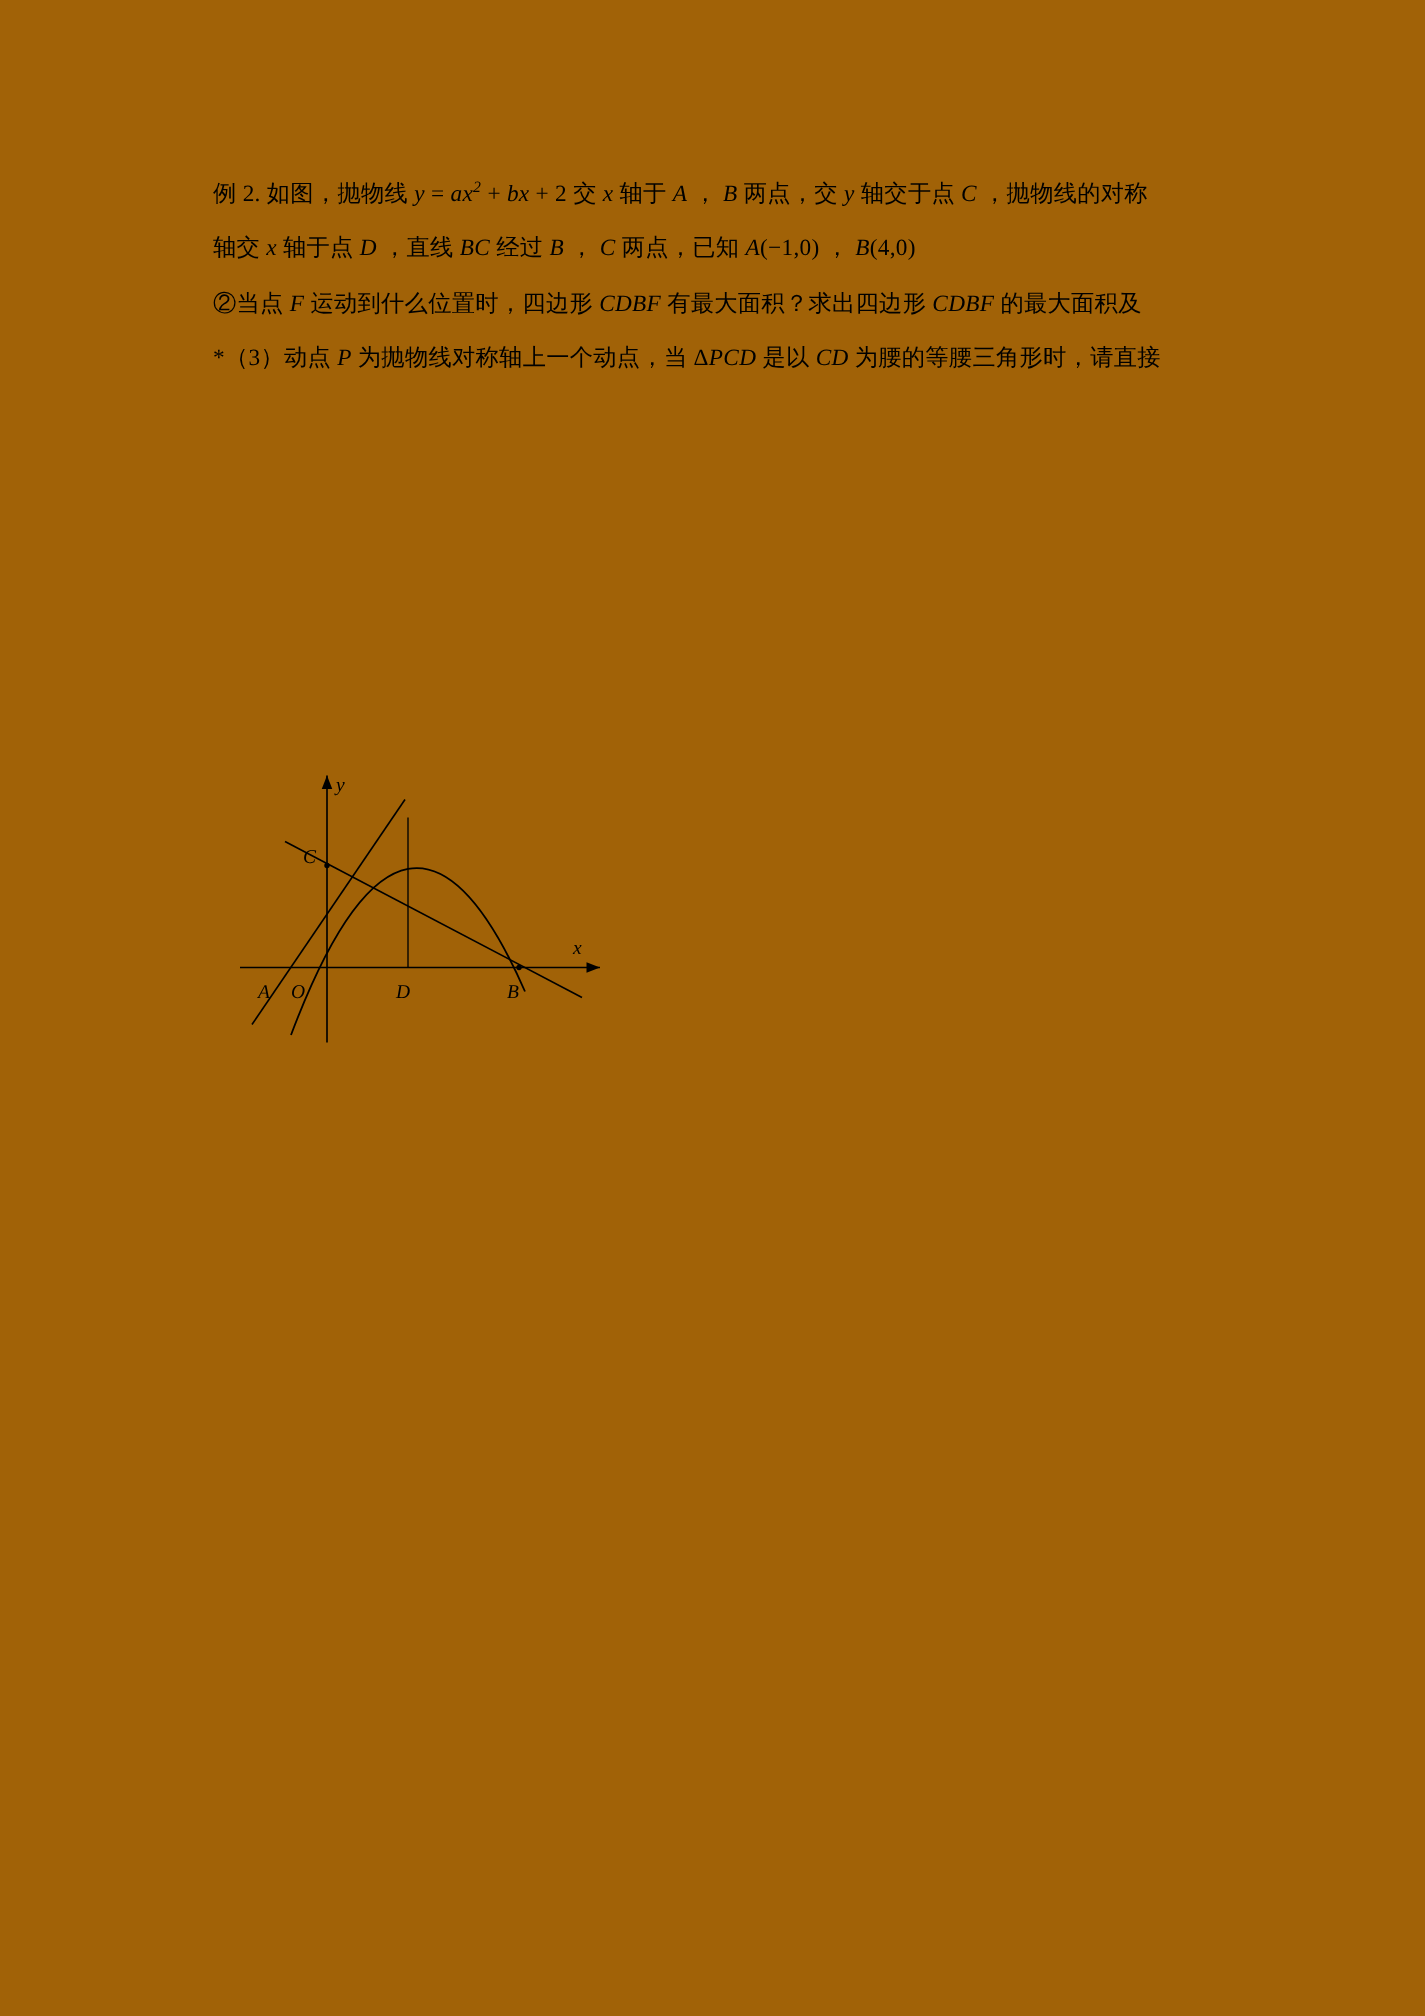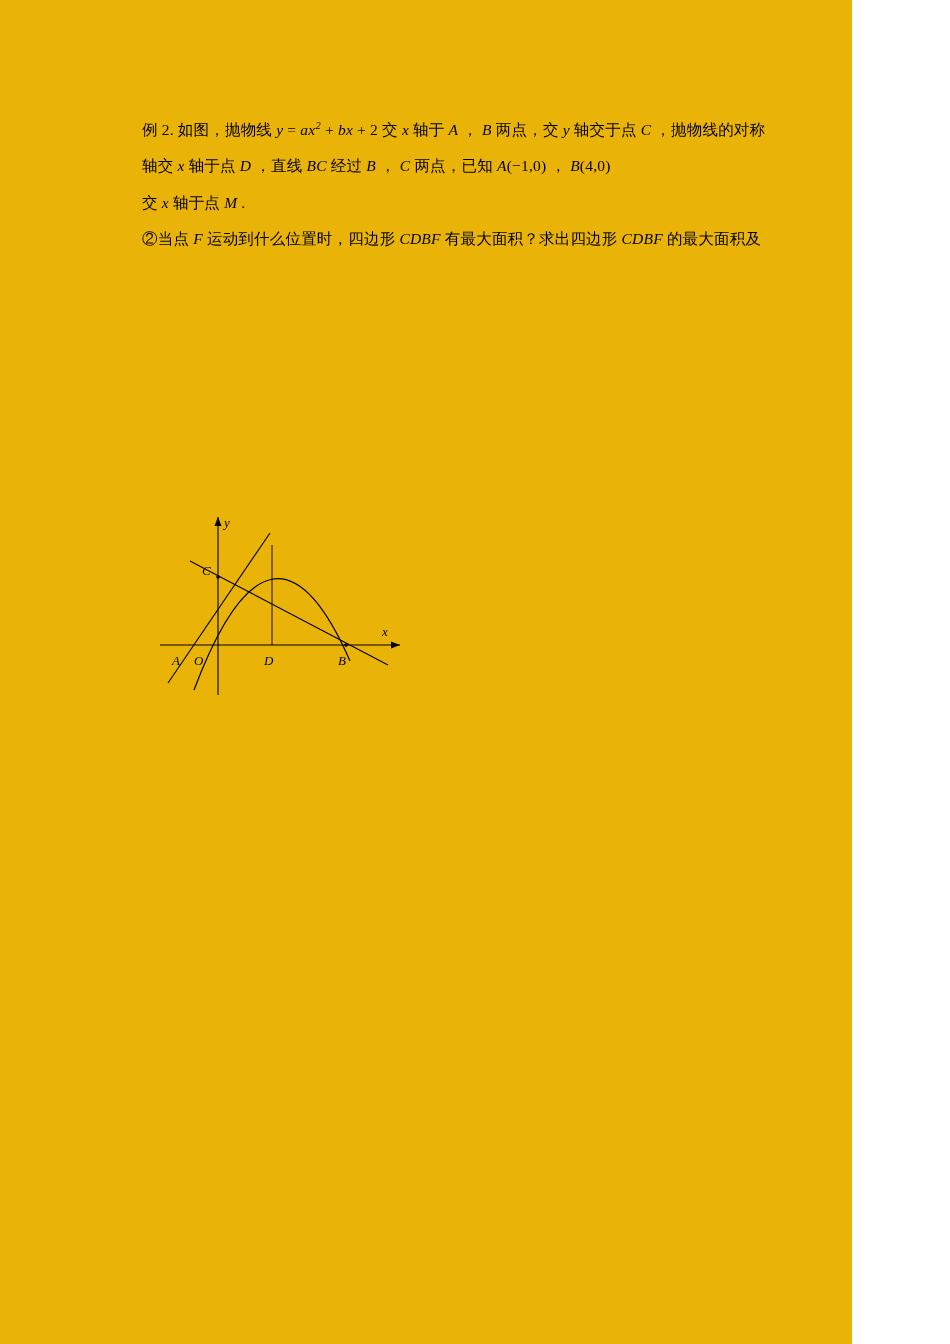"例 2. 如图，抛物线 y =" .page { background: #eab308 -> #a16207; width: 852px -> 950px }
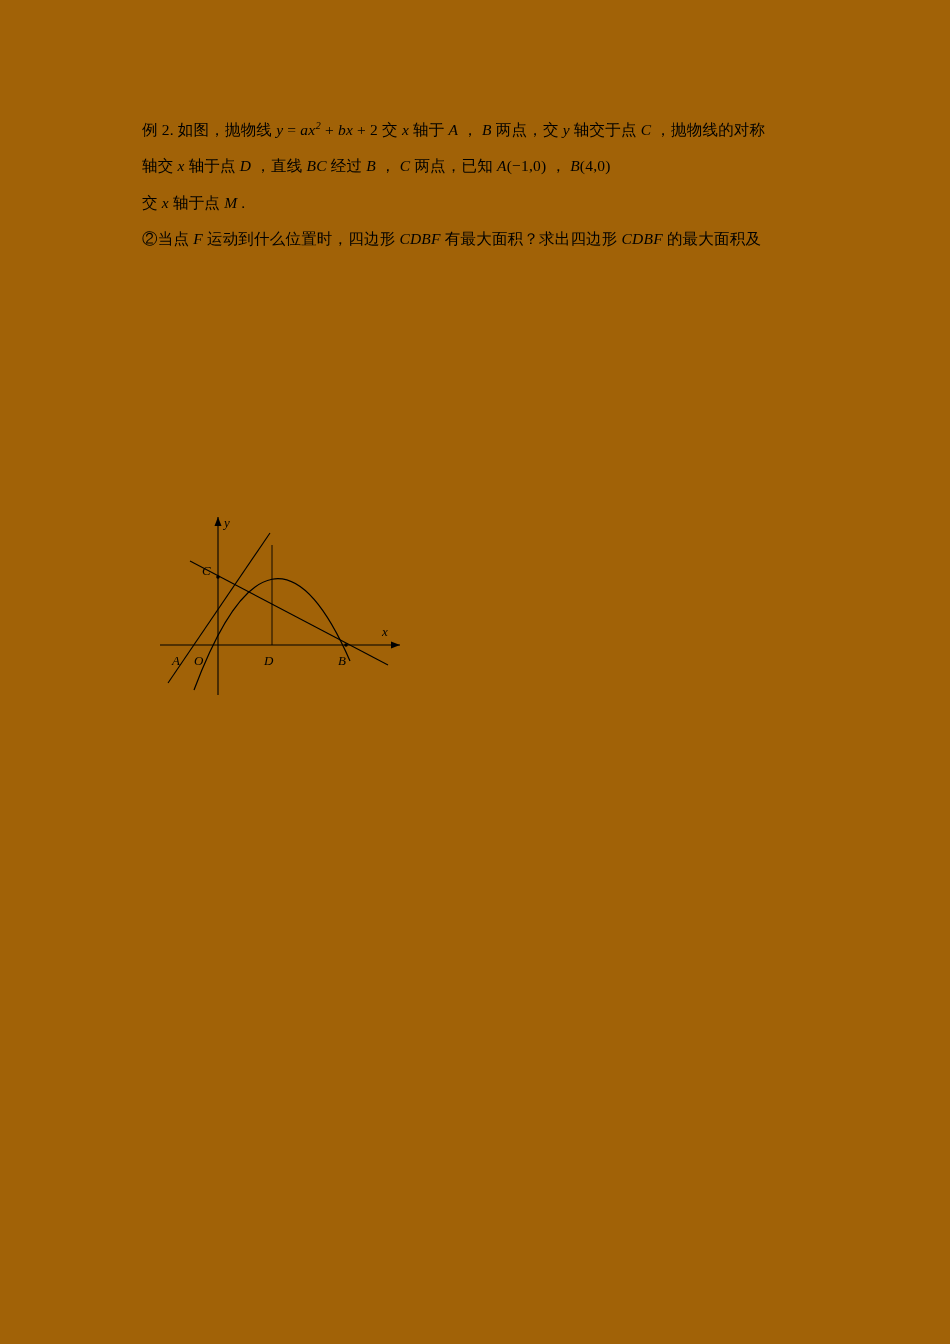"交 x 轴于点 M ." p.para { html: <p> <span>交 <span>x</span> 轴于点 <span>M</span> .</span> </p> -> none }
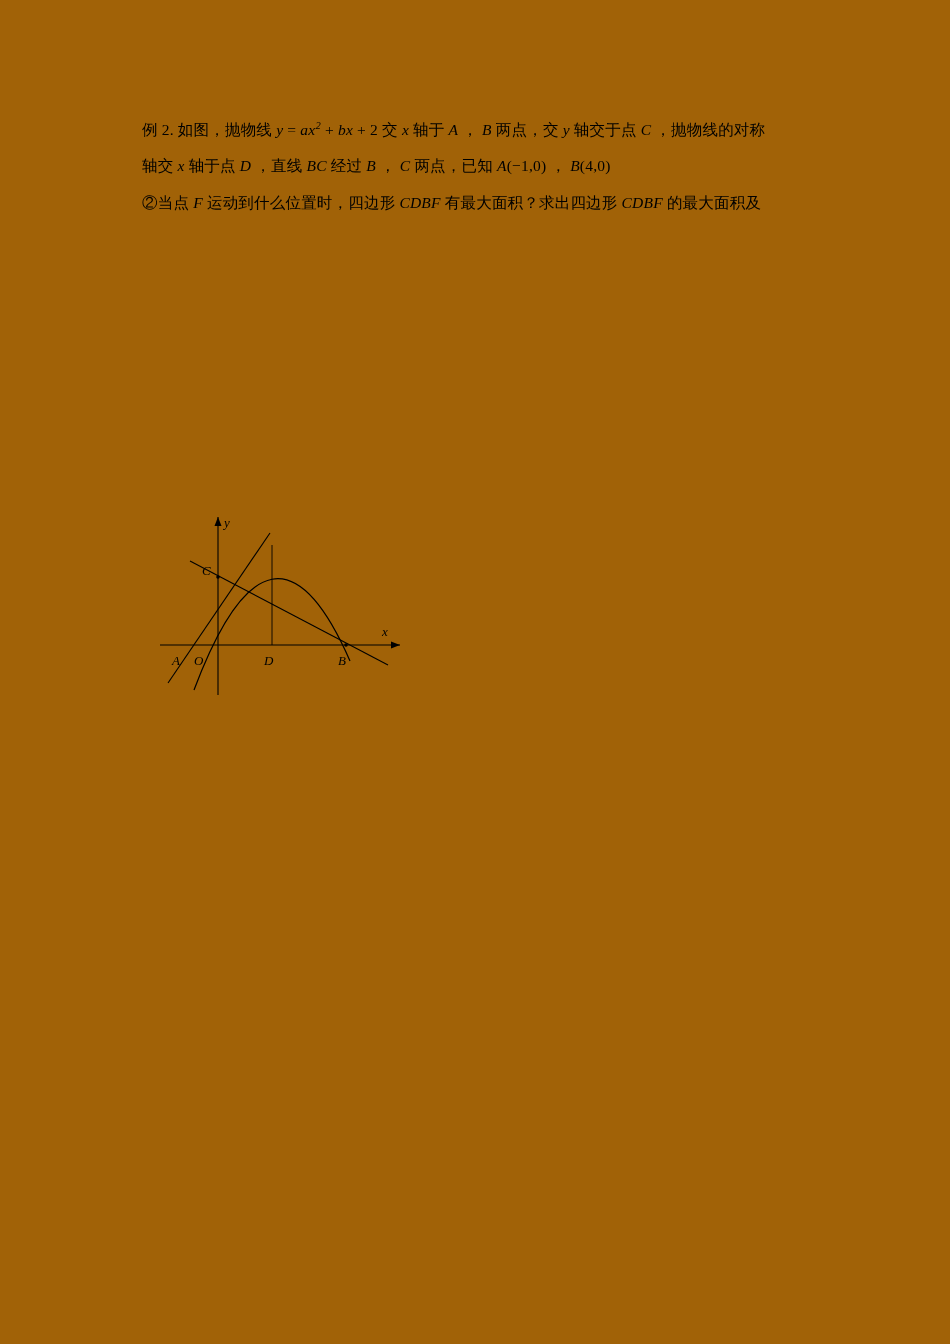"*（3）动点 P 为抛物线对称轴上一个动点，当 ΔPCD 是以" p.para { html: none -> <p> <span>*（3）动点 <span>P</span> 为抛物线对称轴上一个动点，当 Δ<span>PCD</span> 是以 <span>CD</span> 为腰的等腰三角形时，请直接</span> </p> }
